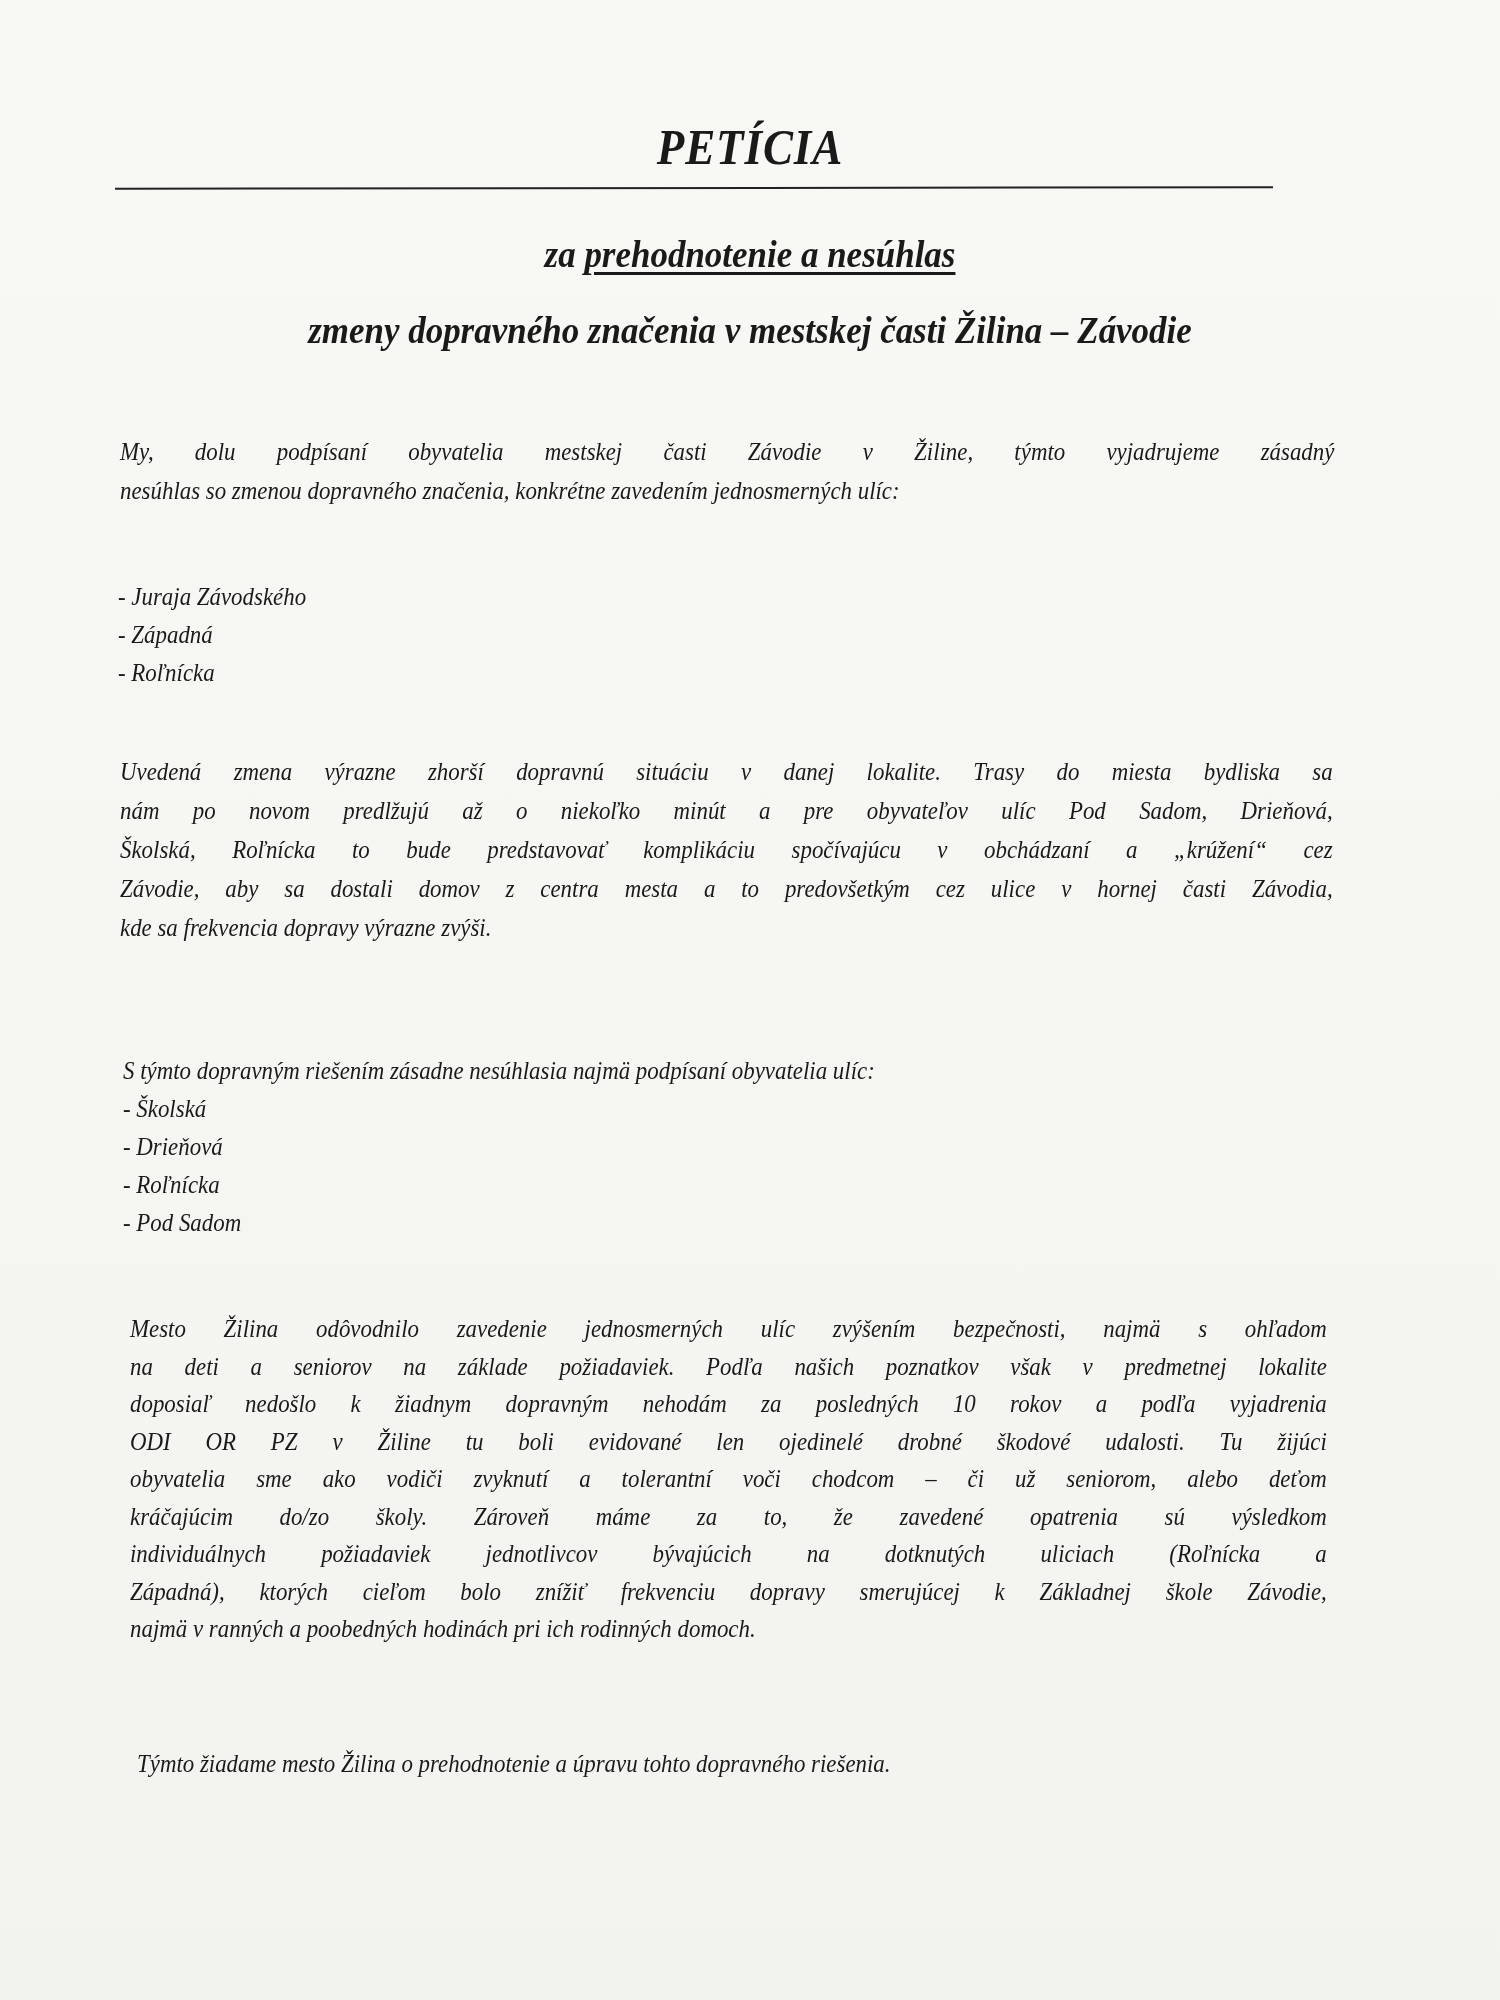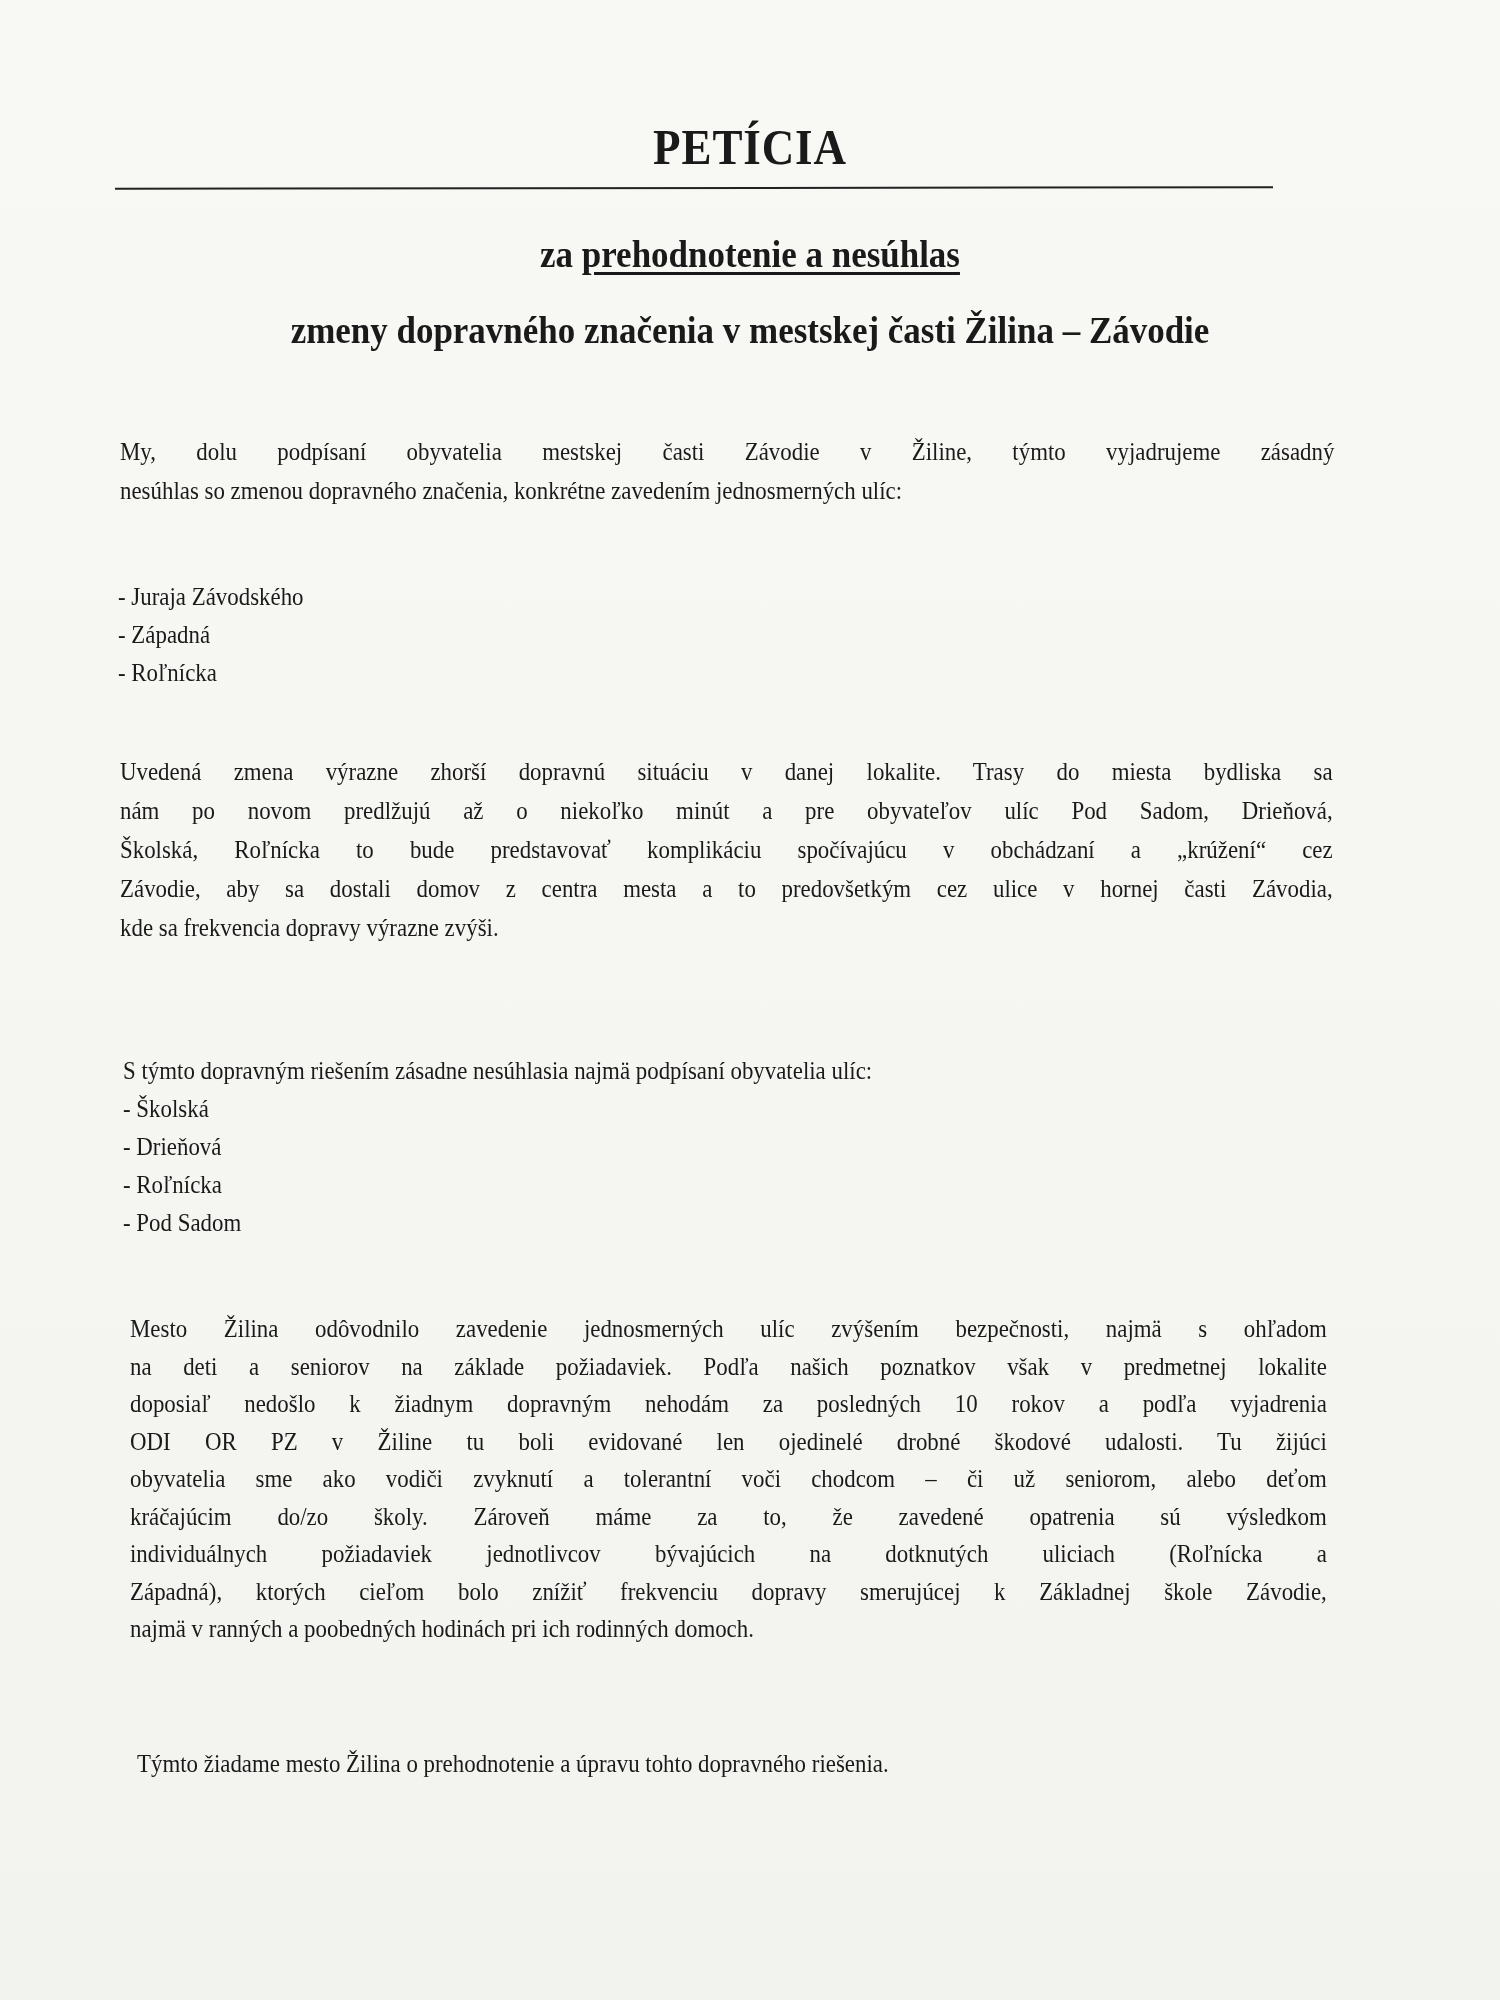"PETÍCIA" .page { font-style: none -> italic }
